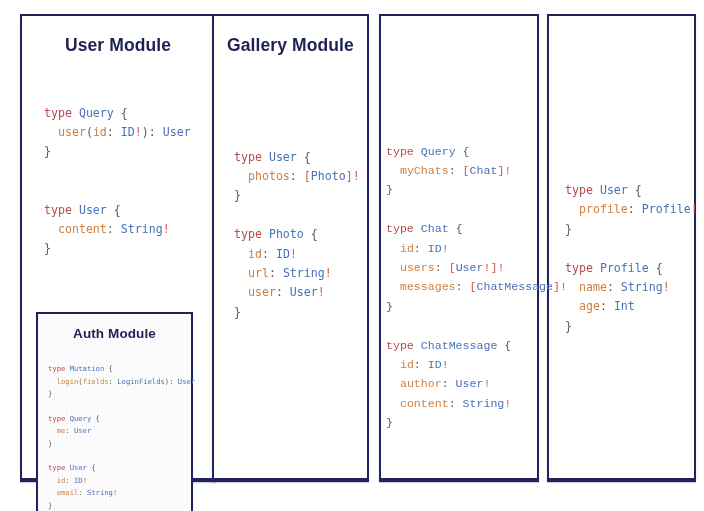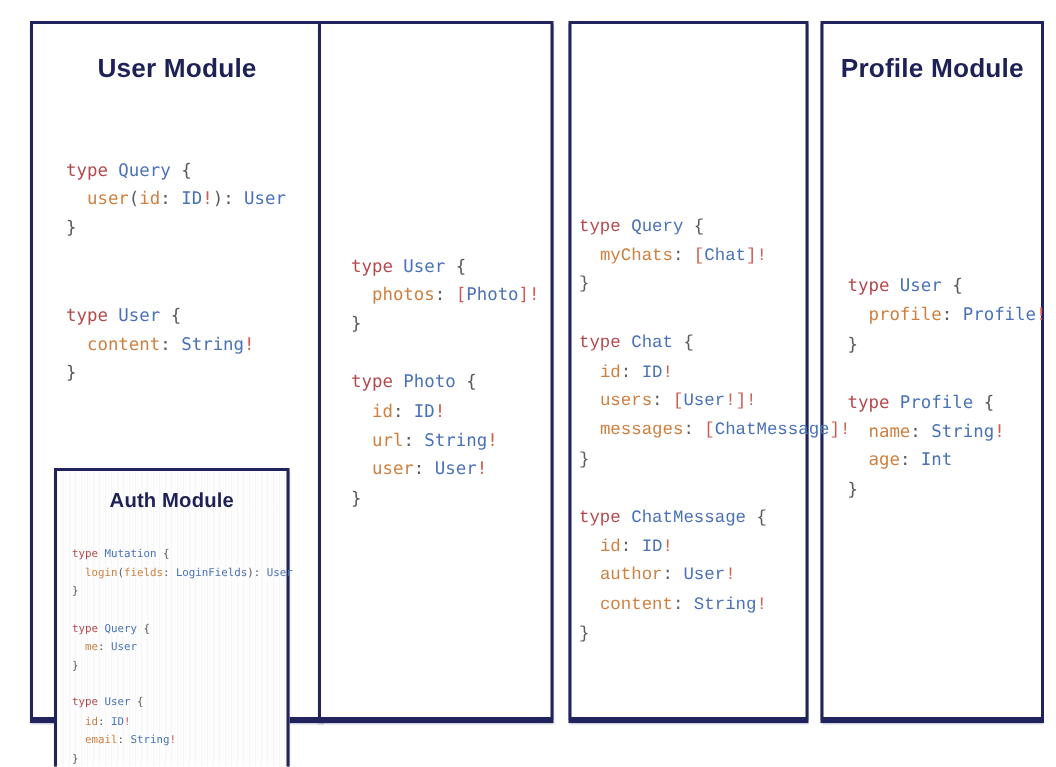"Gallery Module" div.card-title { html: none -> <div>Gallery Module</div> }
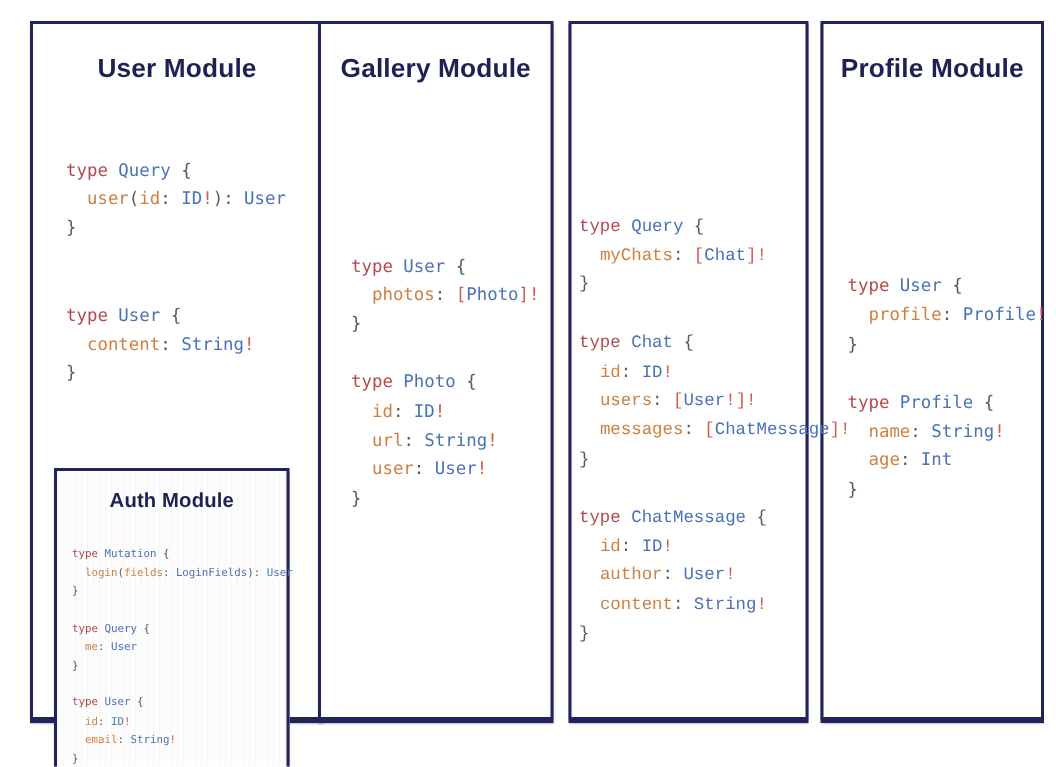"Profile Module" div.card-title { html: <div>Profile Module</div> -> none }
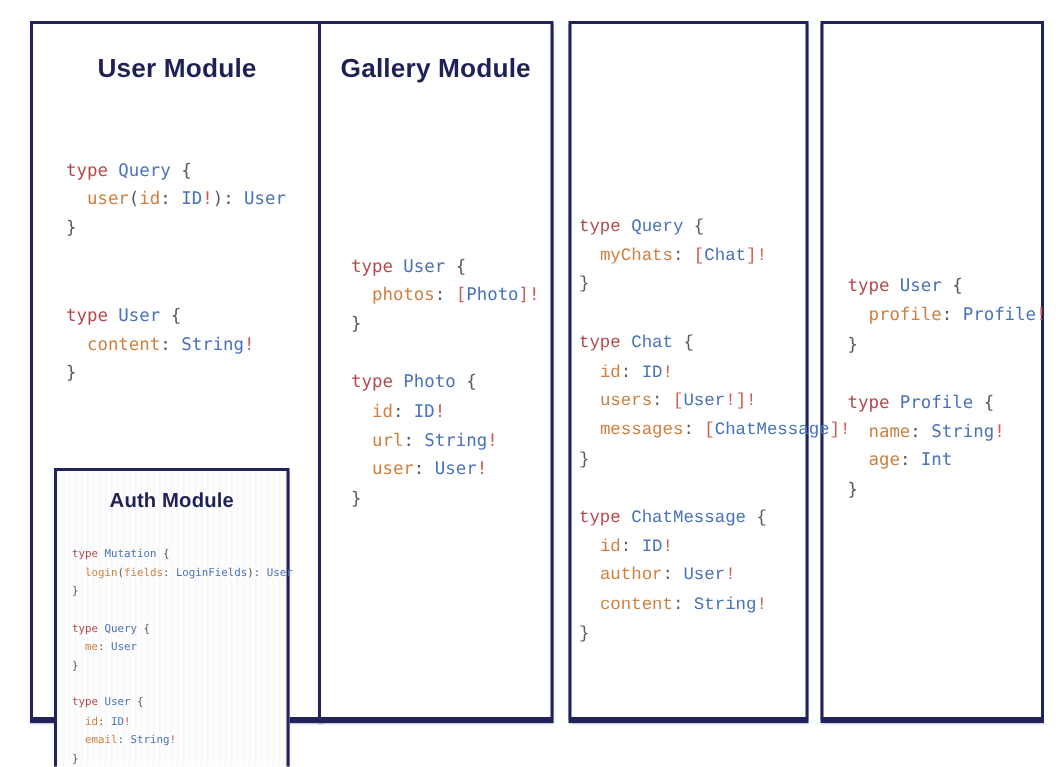"type User { photos: [Photo]!" #code-gallery { top: 140px -> 120px }
